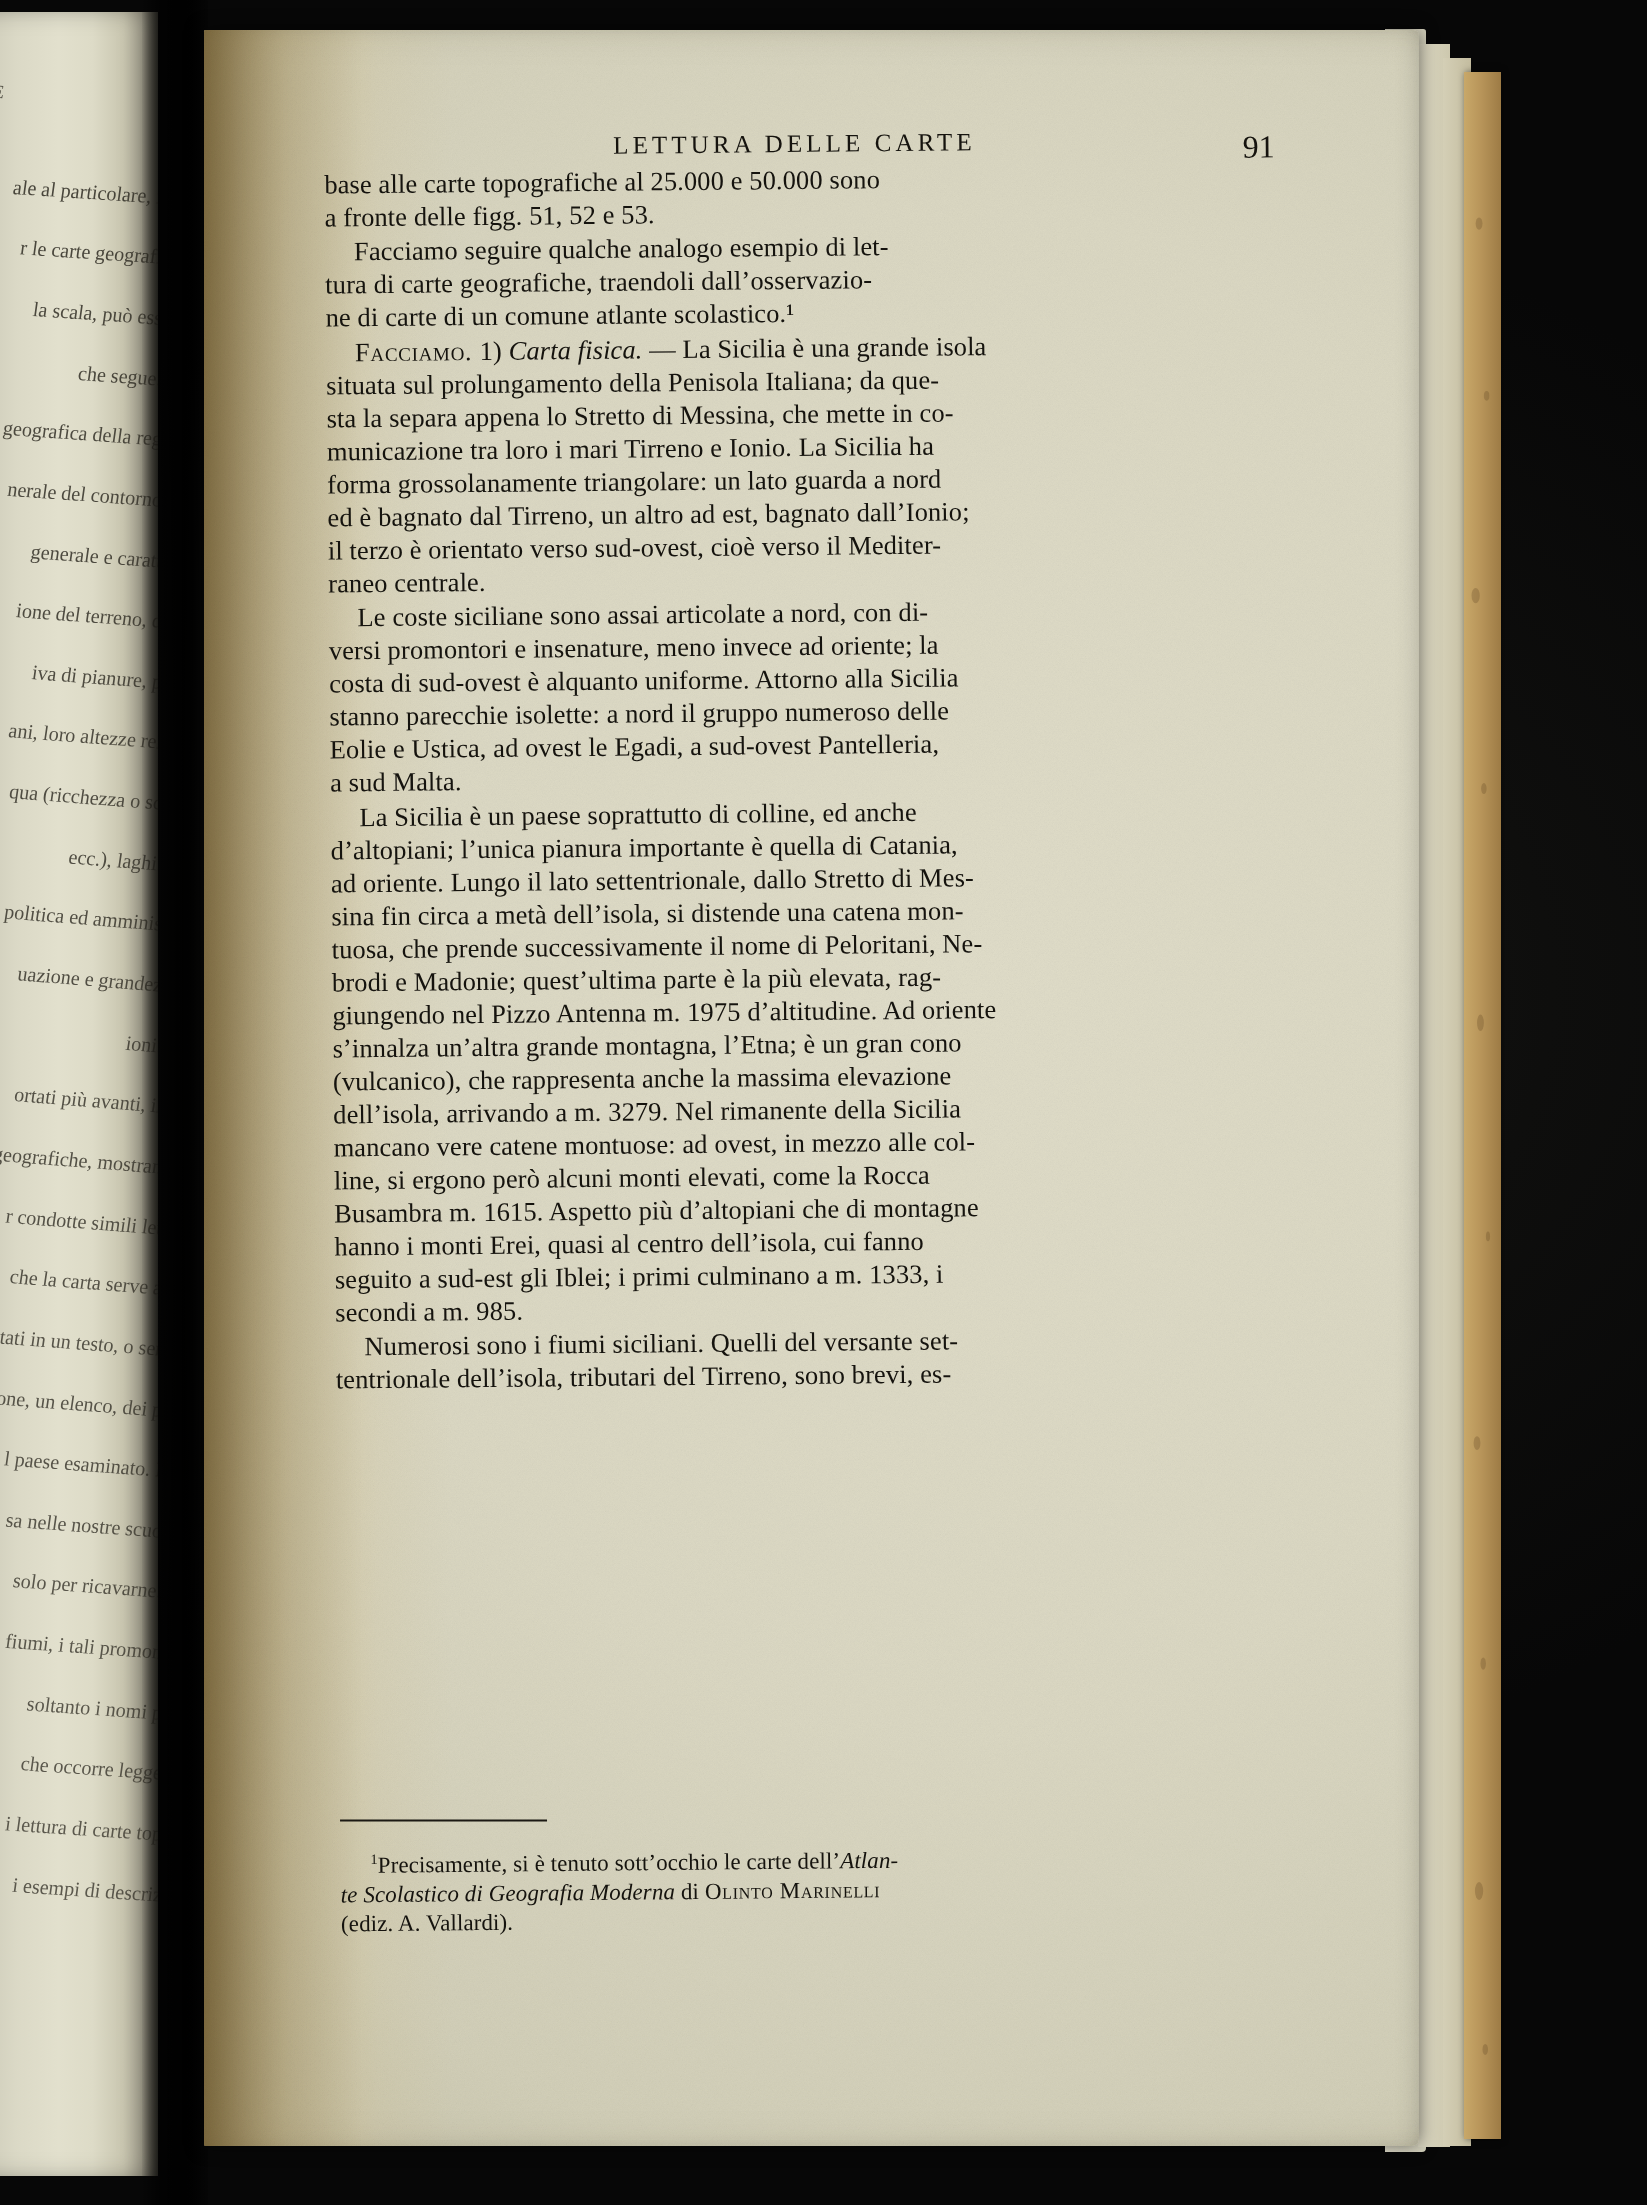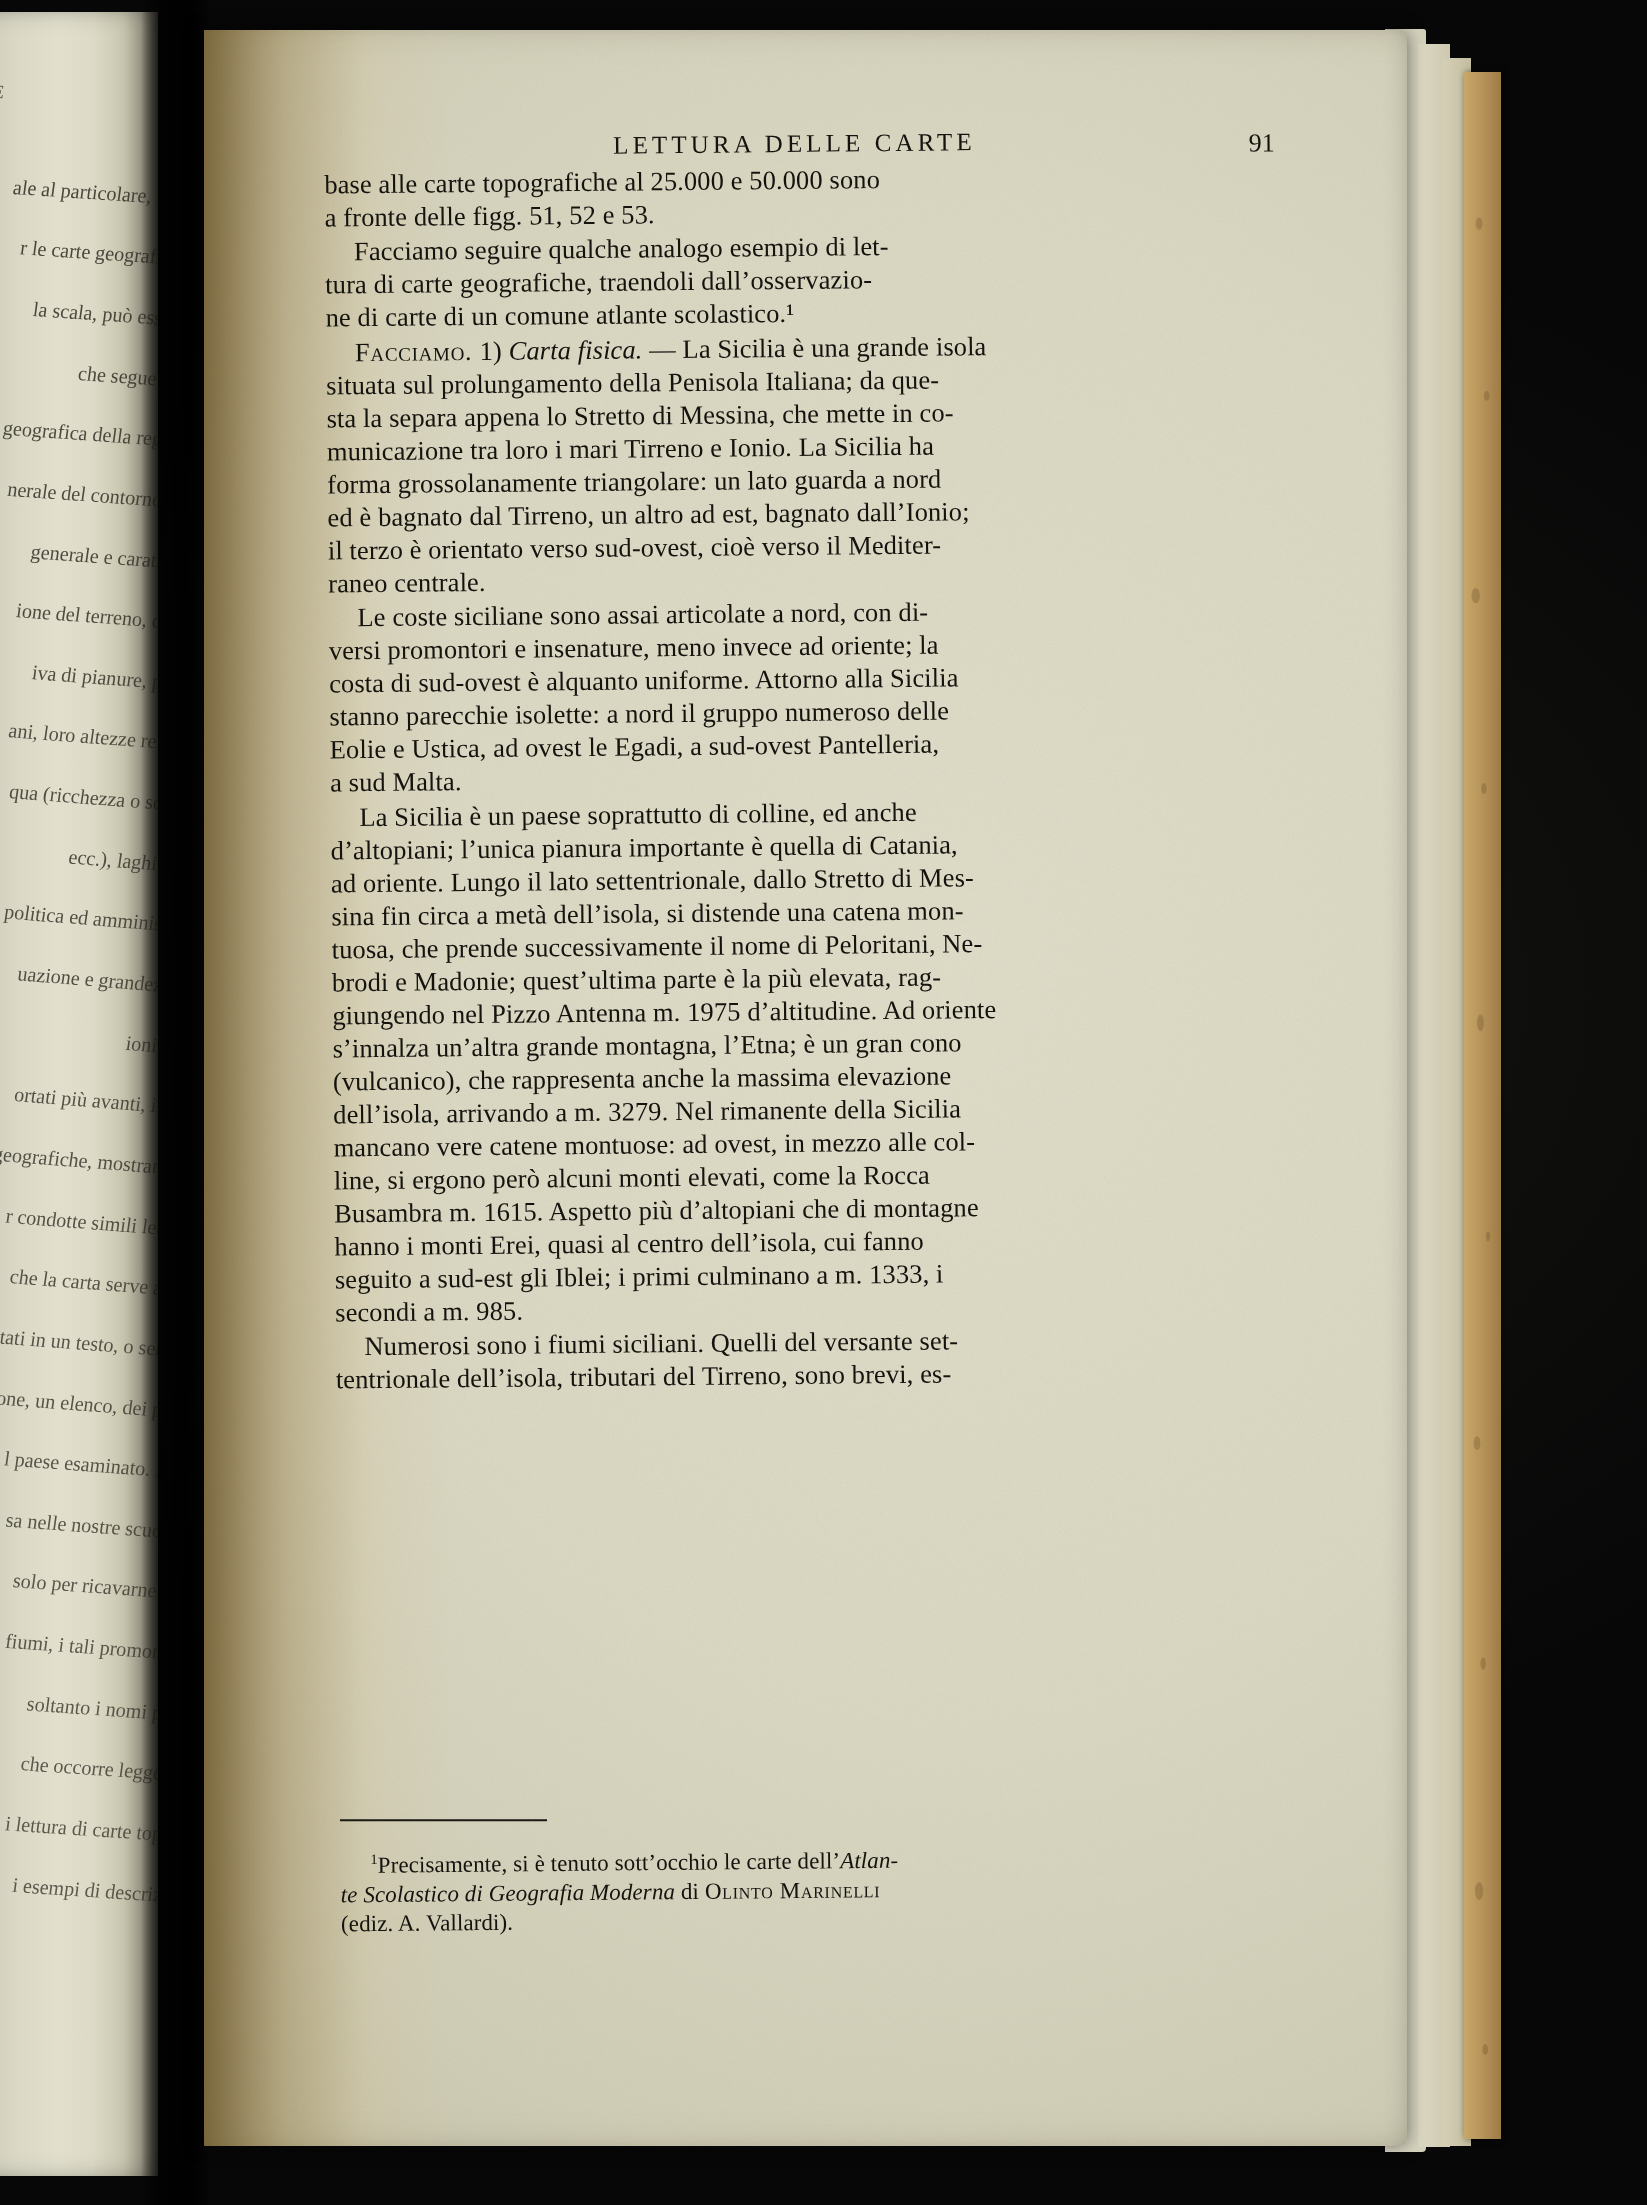"LETTURA DELLE CARTE" #recto { padding-left: none -> 12px }
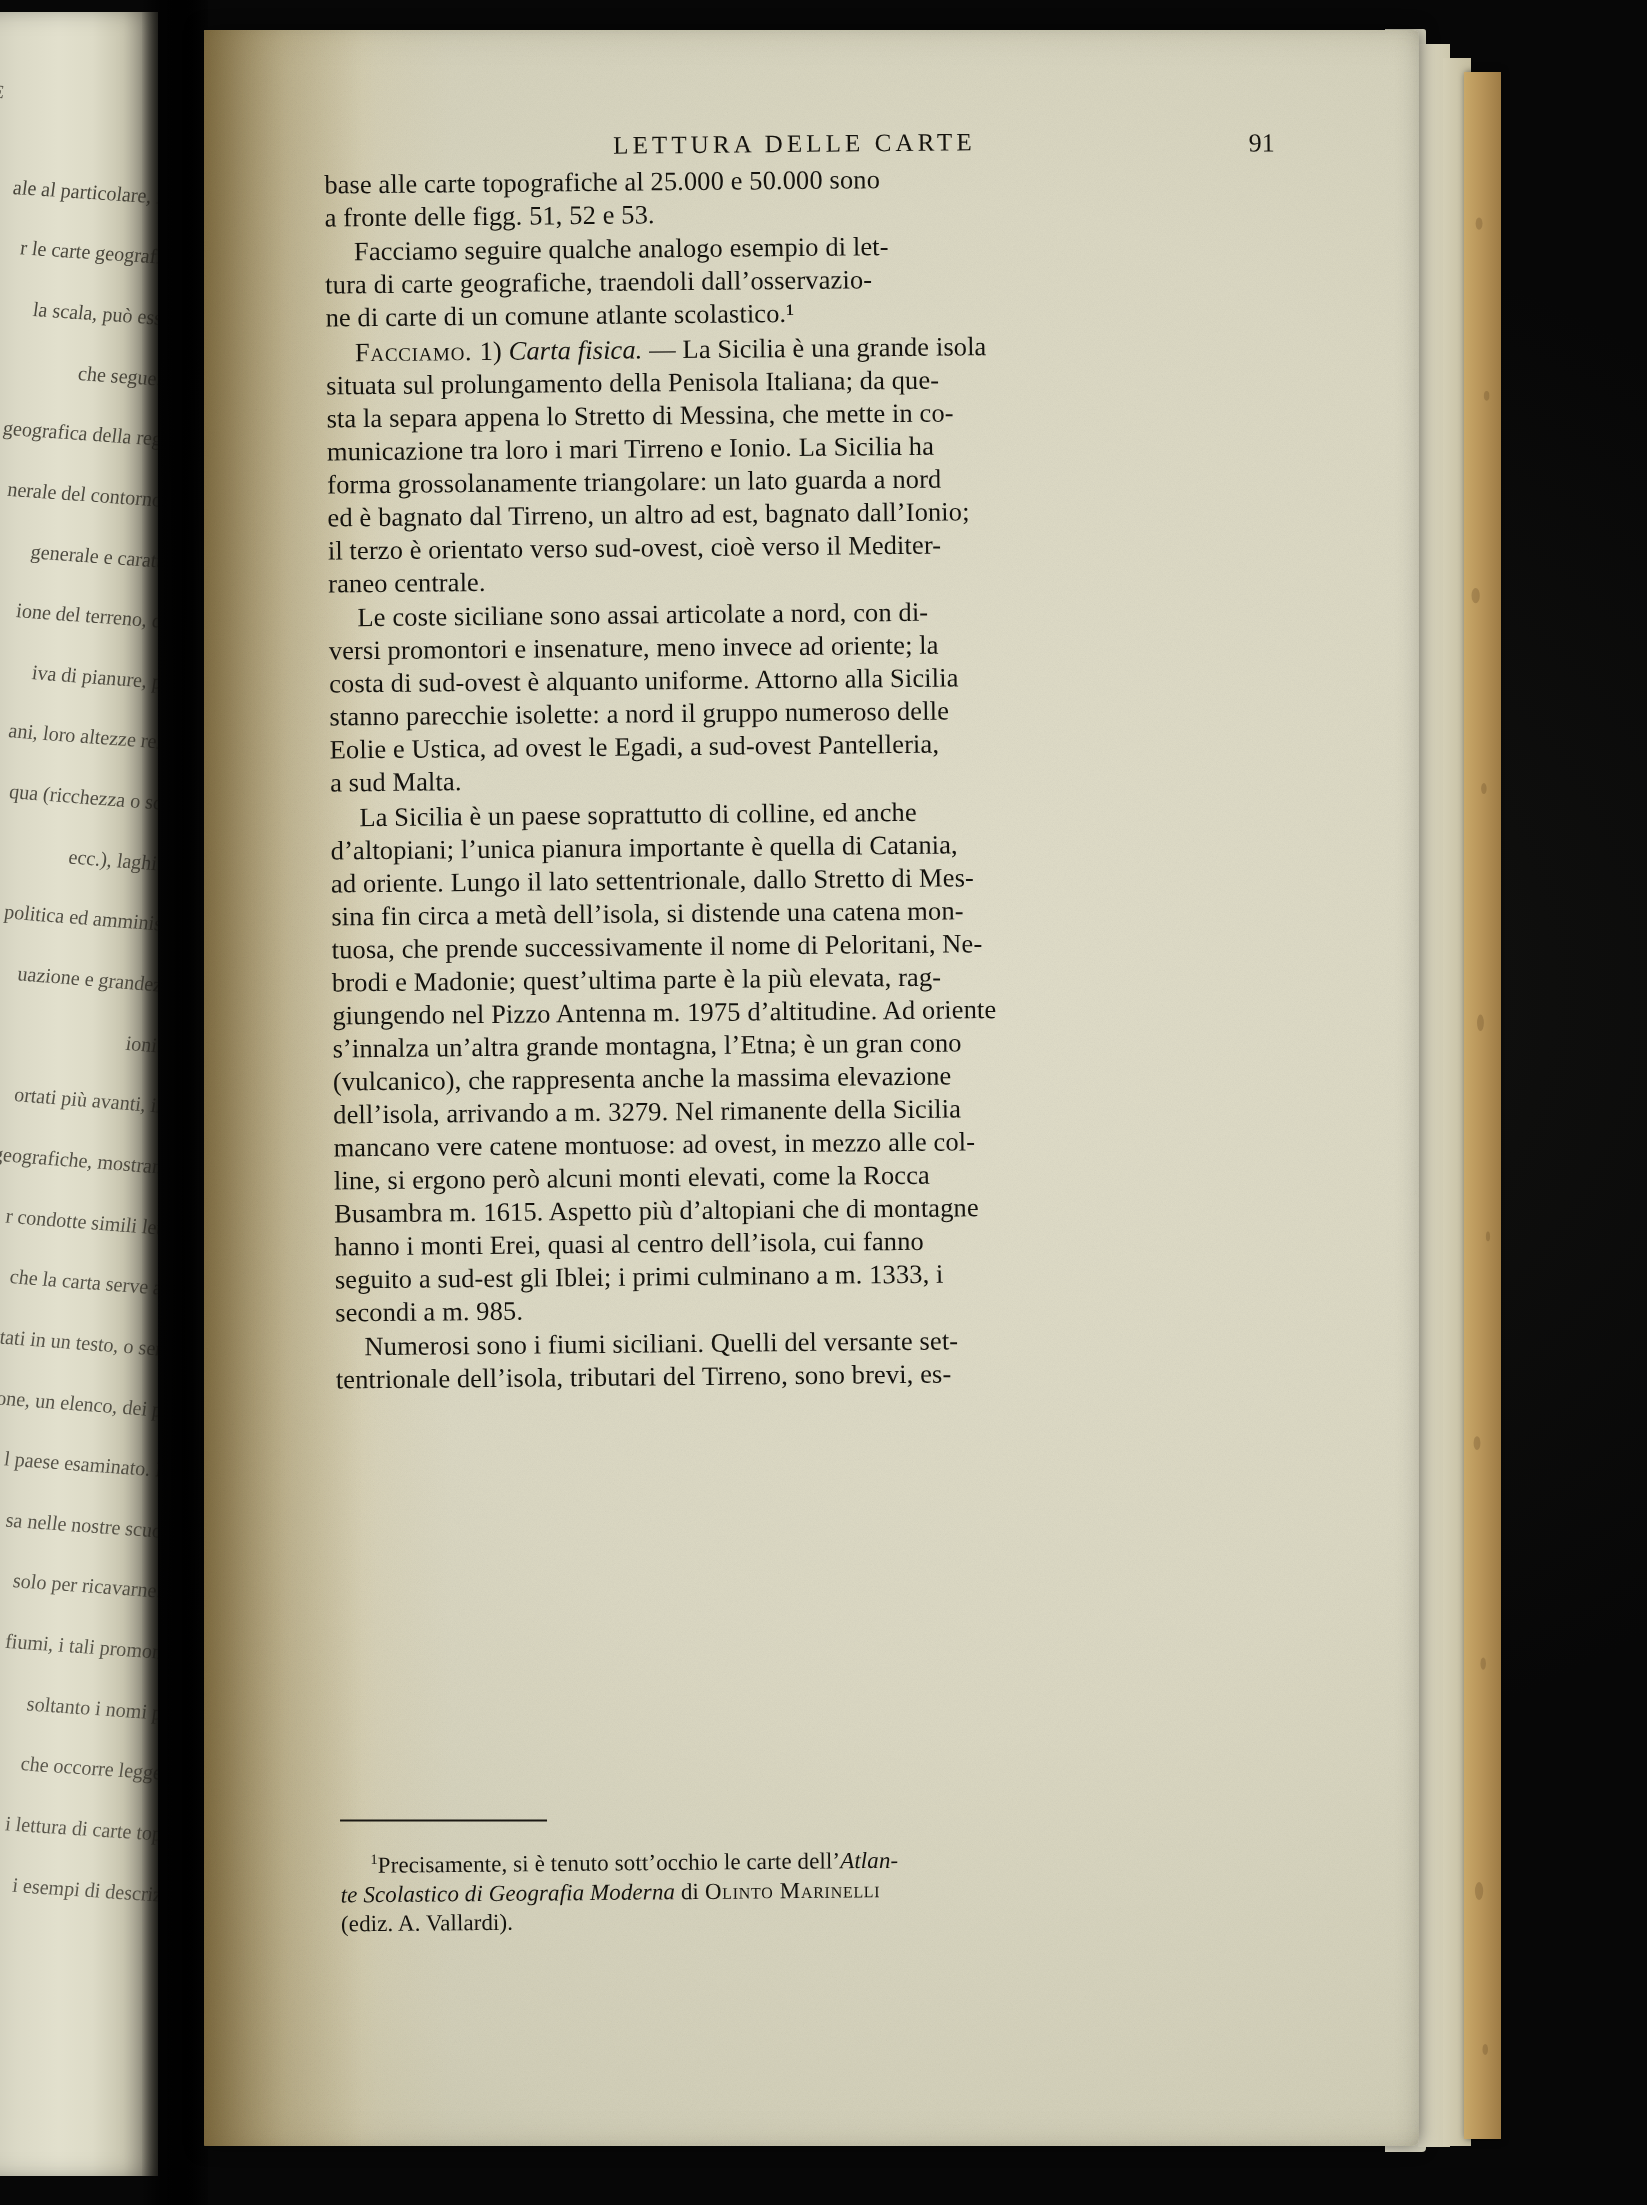"91" #runhead .rh-folio { font-size: 26px -> 32px }
